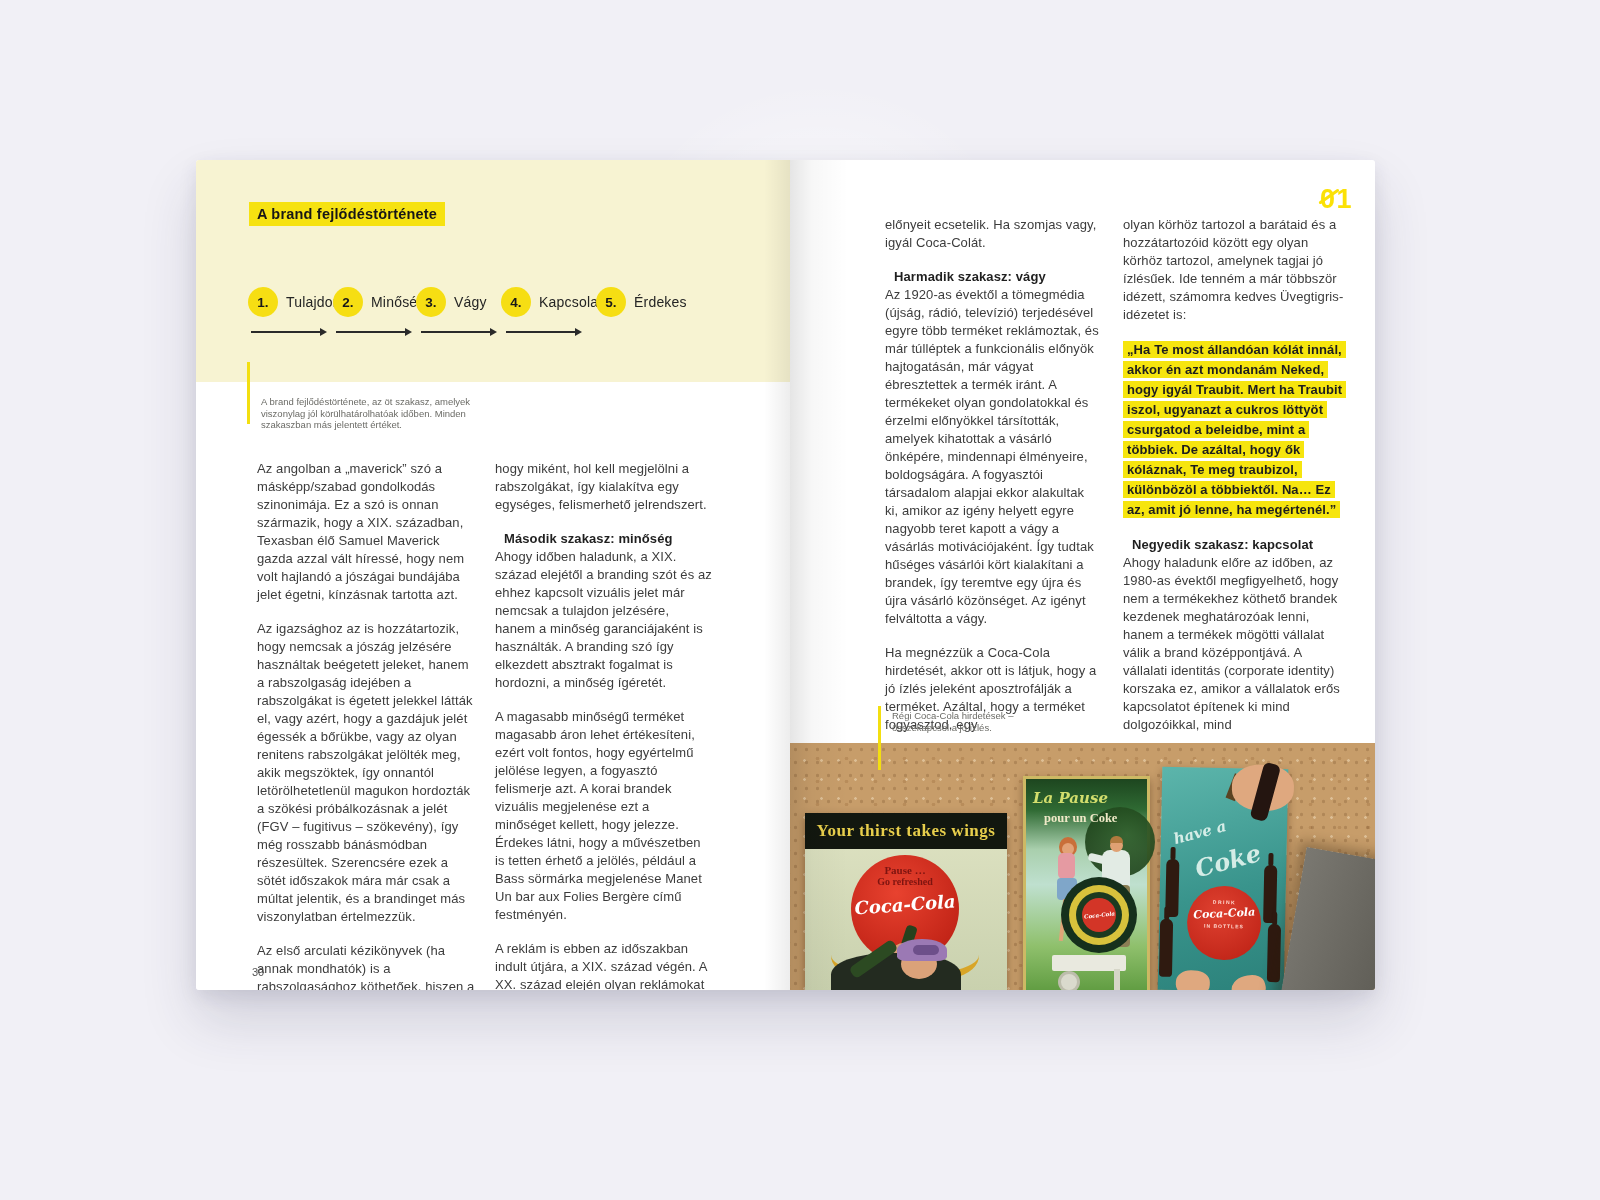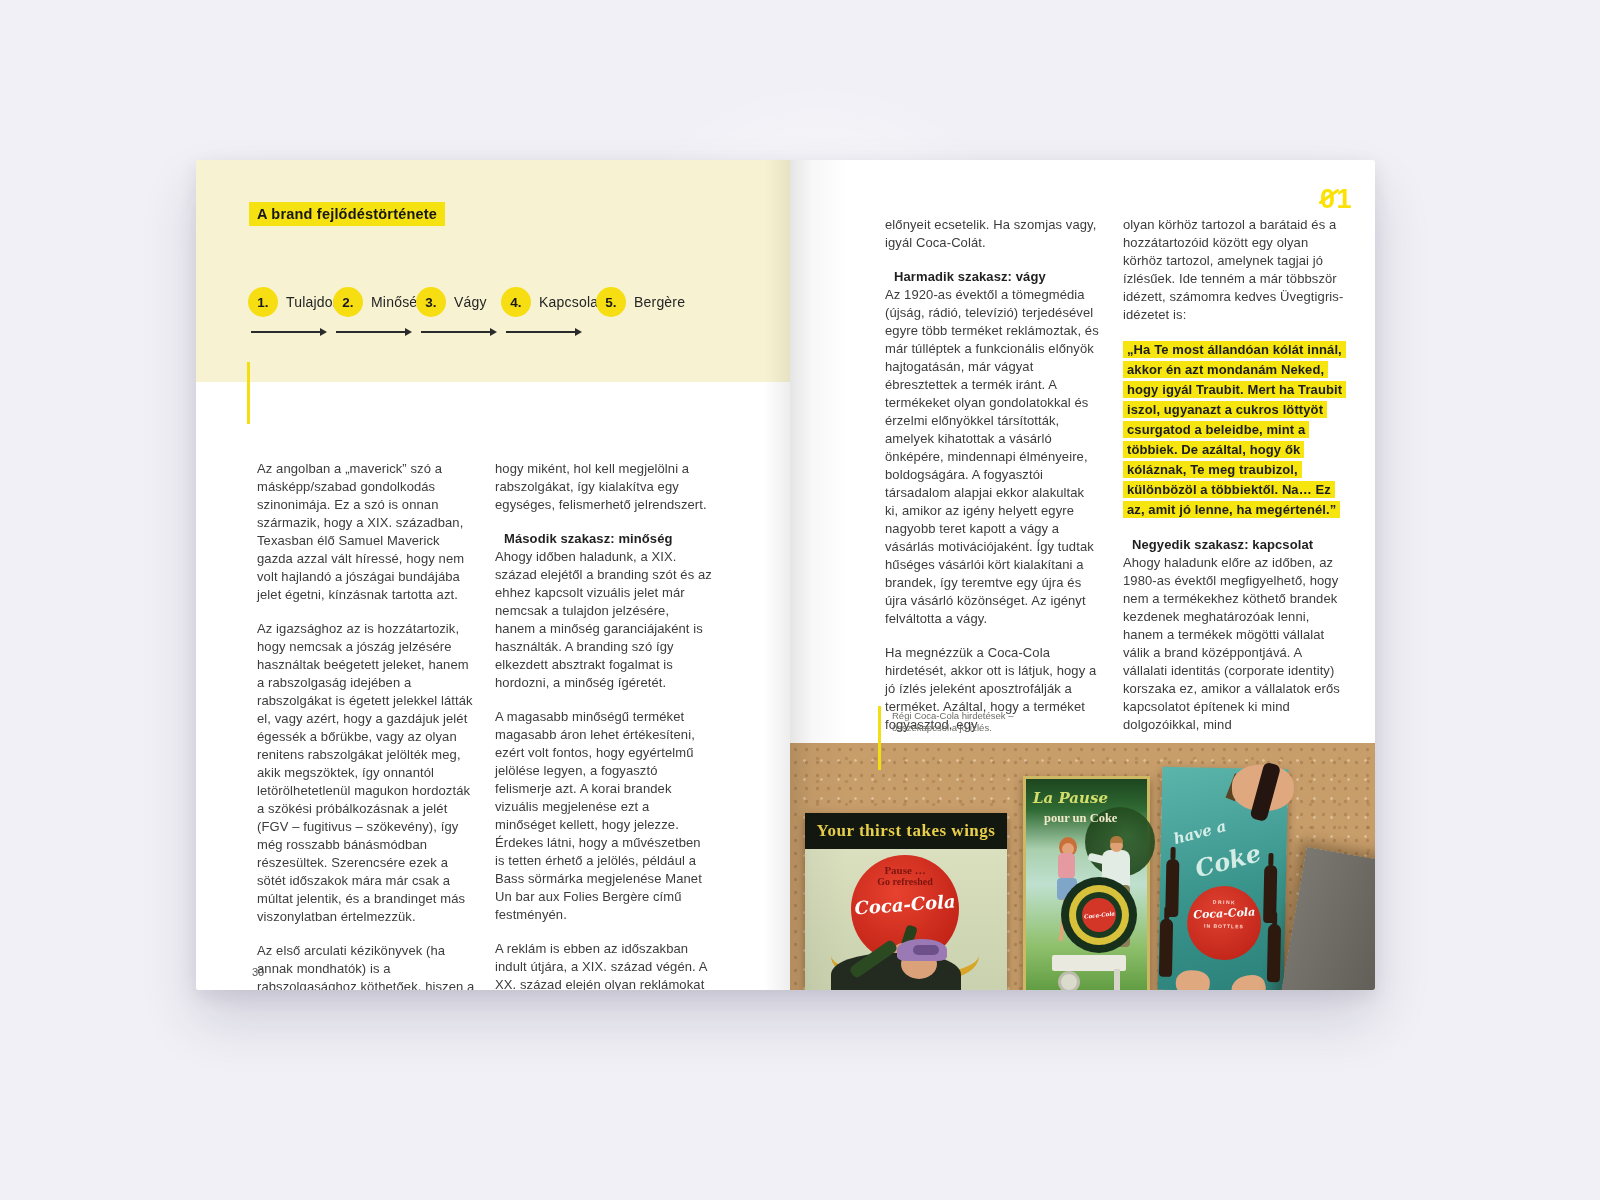"Bergère" span.step-label { text: Bergère -> Érdekes }
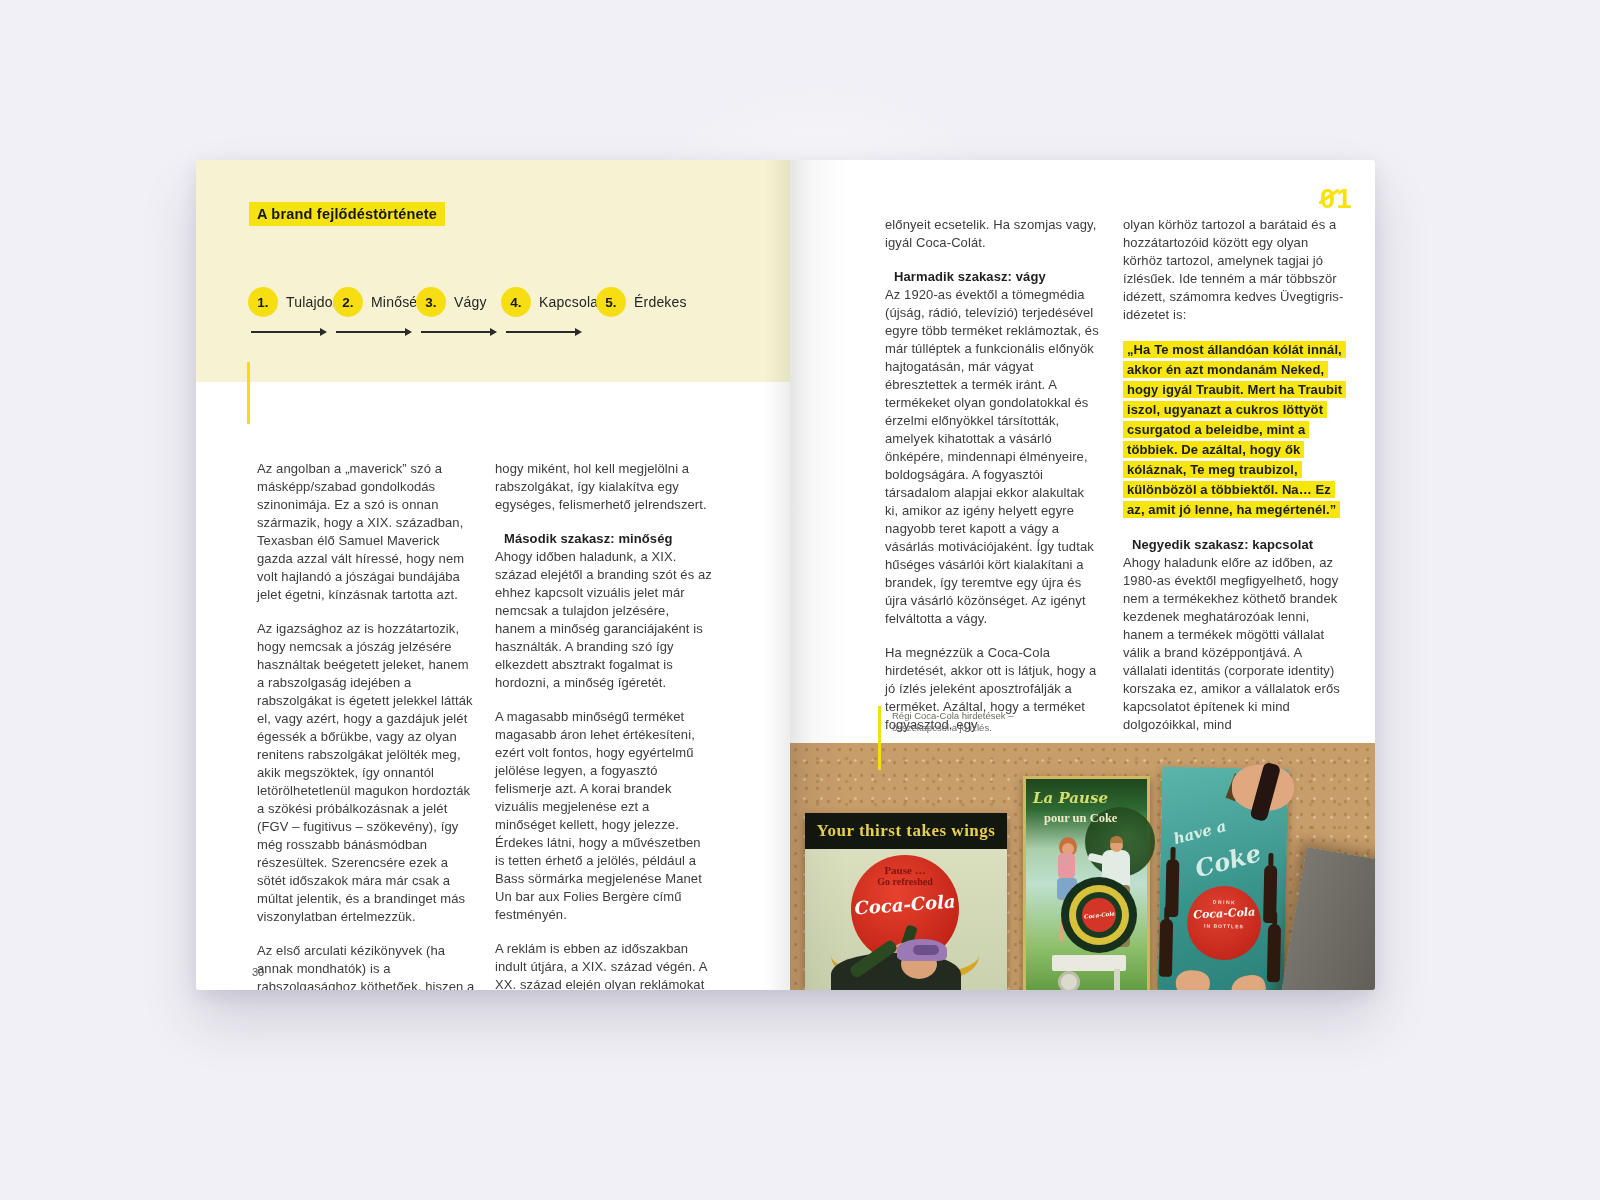"A brand fejlődéstörténete, az öt" p.fig-cap-text { html: none -> <p>A brand fejlődéstörténete, az öt szakasz, amelyek viszonylag jól körülhatárolhatóak időben. Minden szakaszban más jelentett értéket.</p> }
